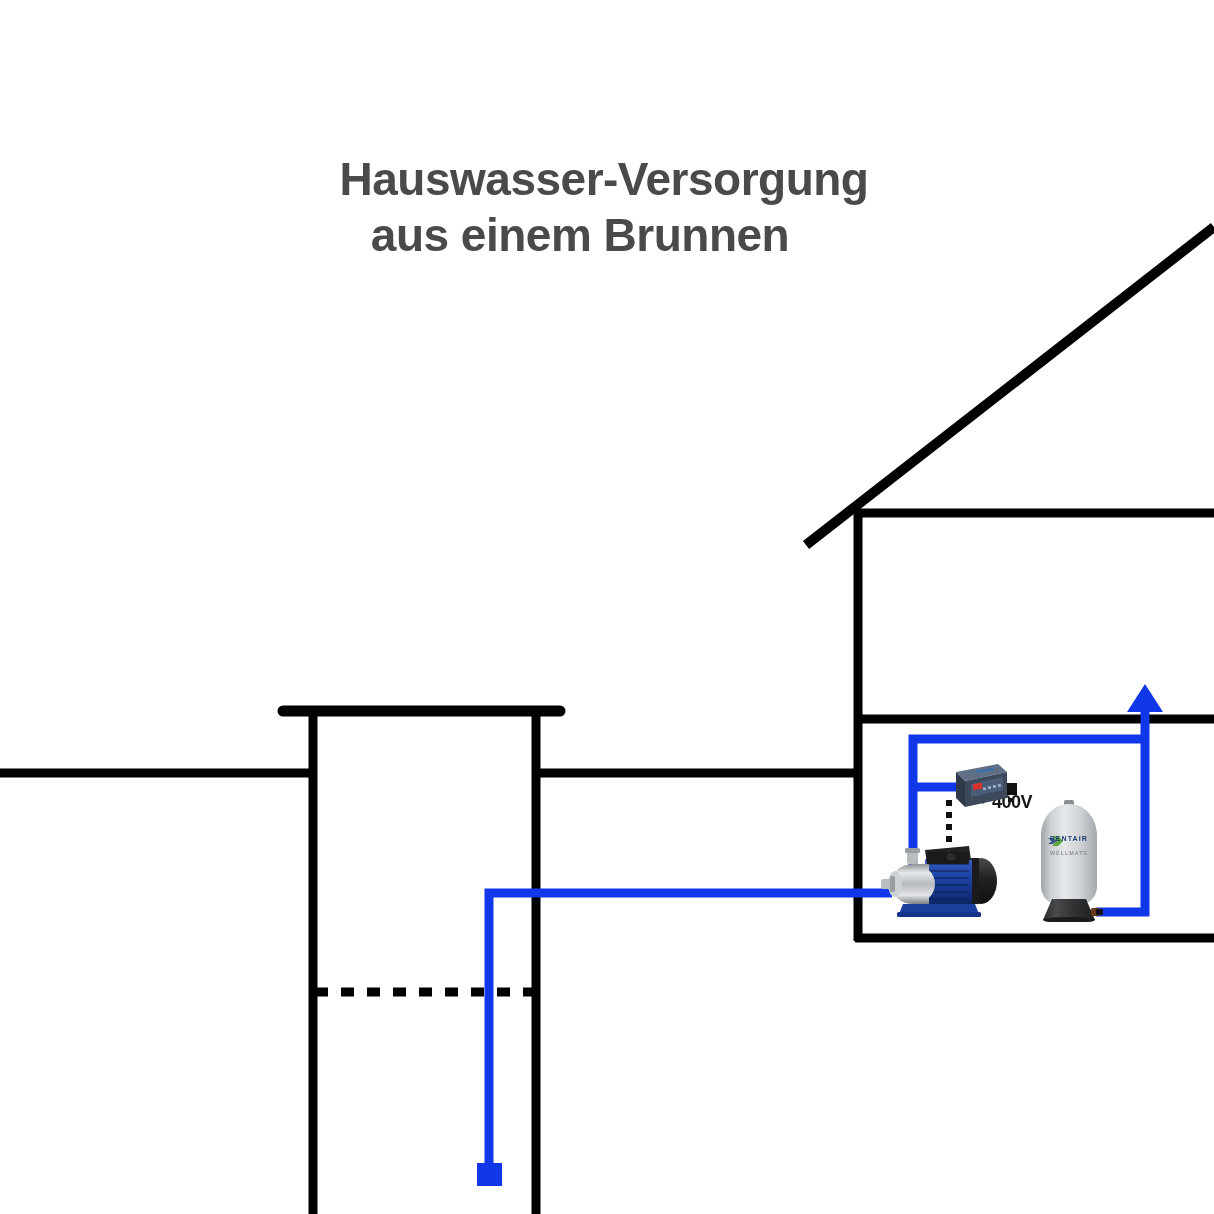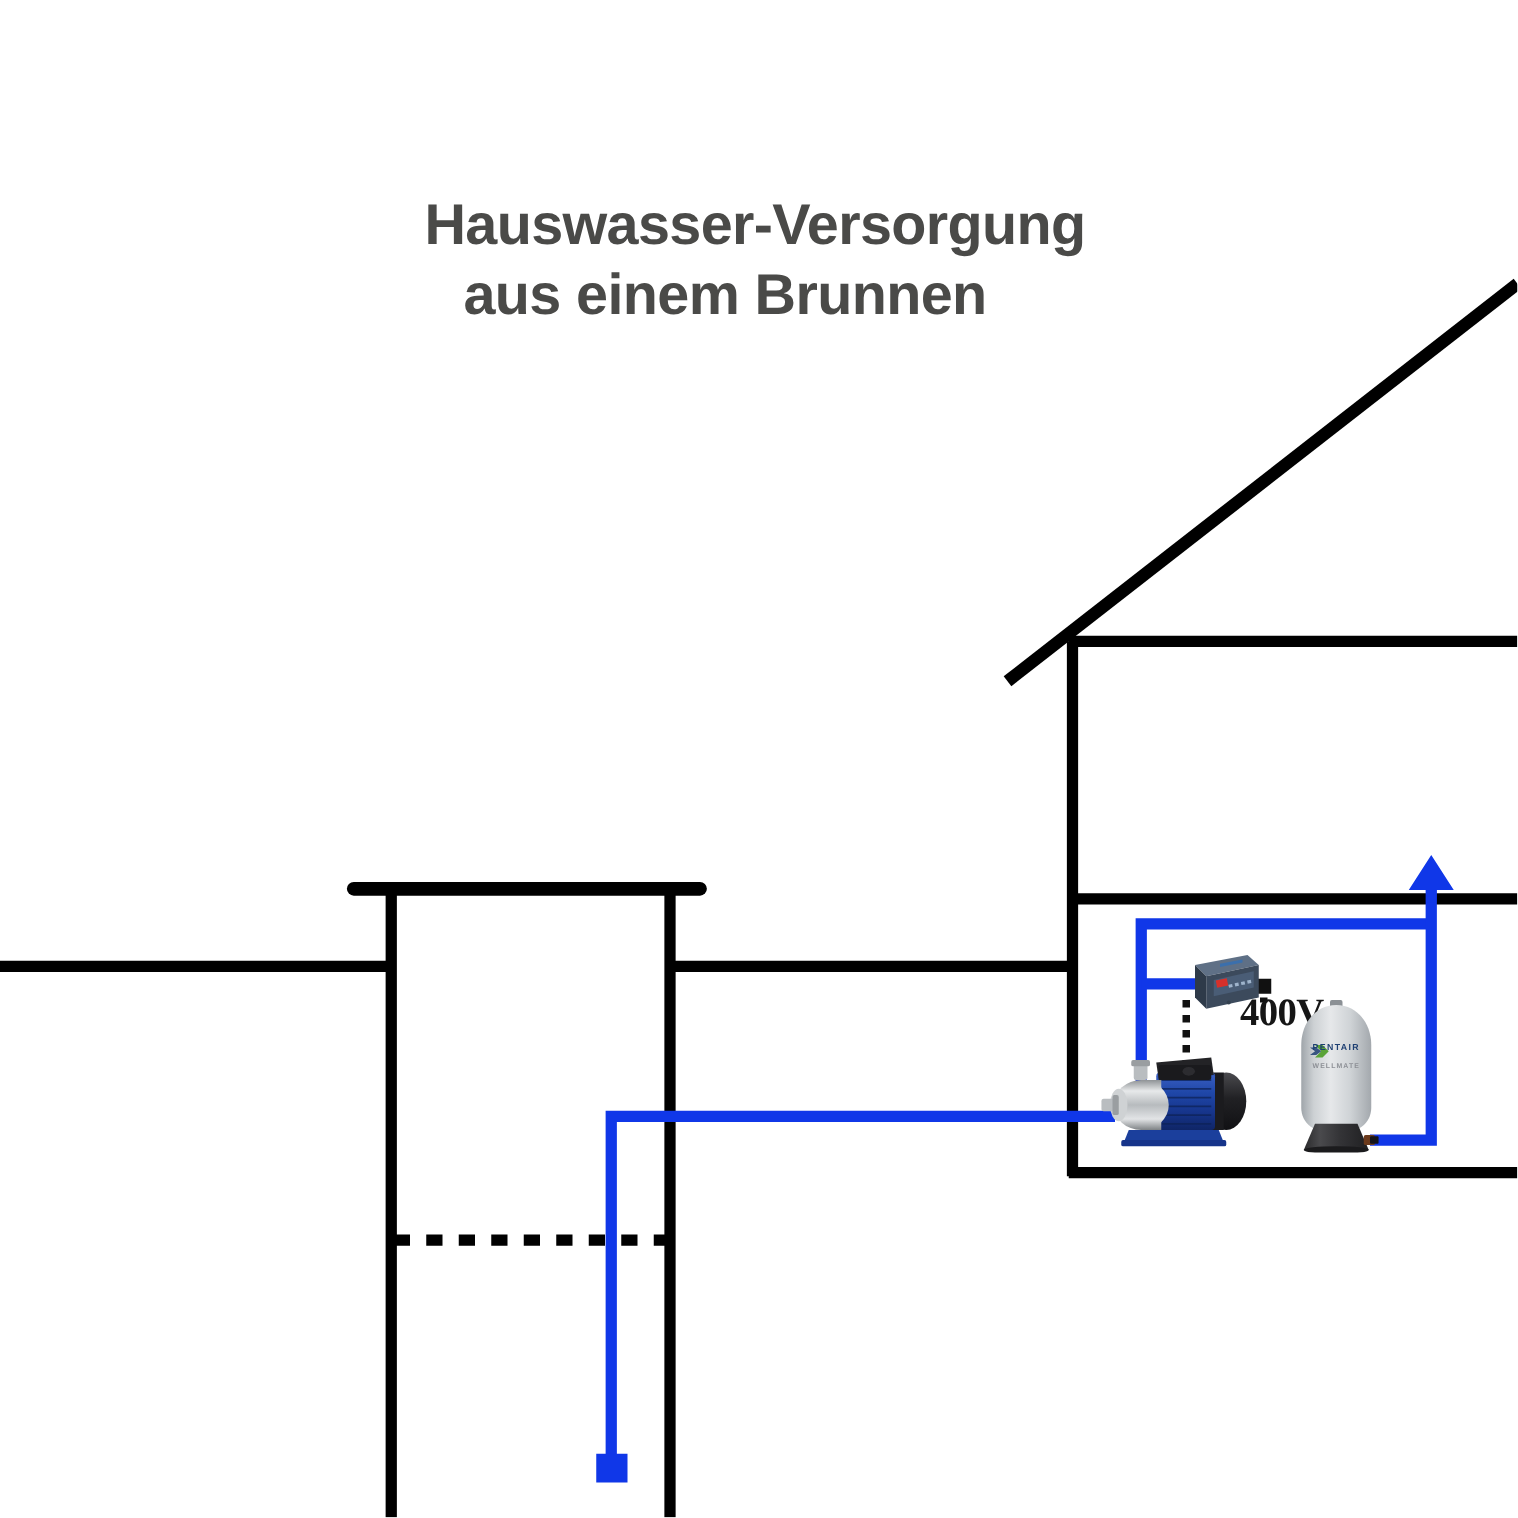"400V" .voltage-label { font-family: Liberation Serif, serif -> Liberation Sans, sans-serif; font-size: 31px -> 18px }
